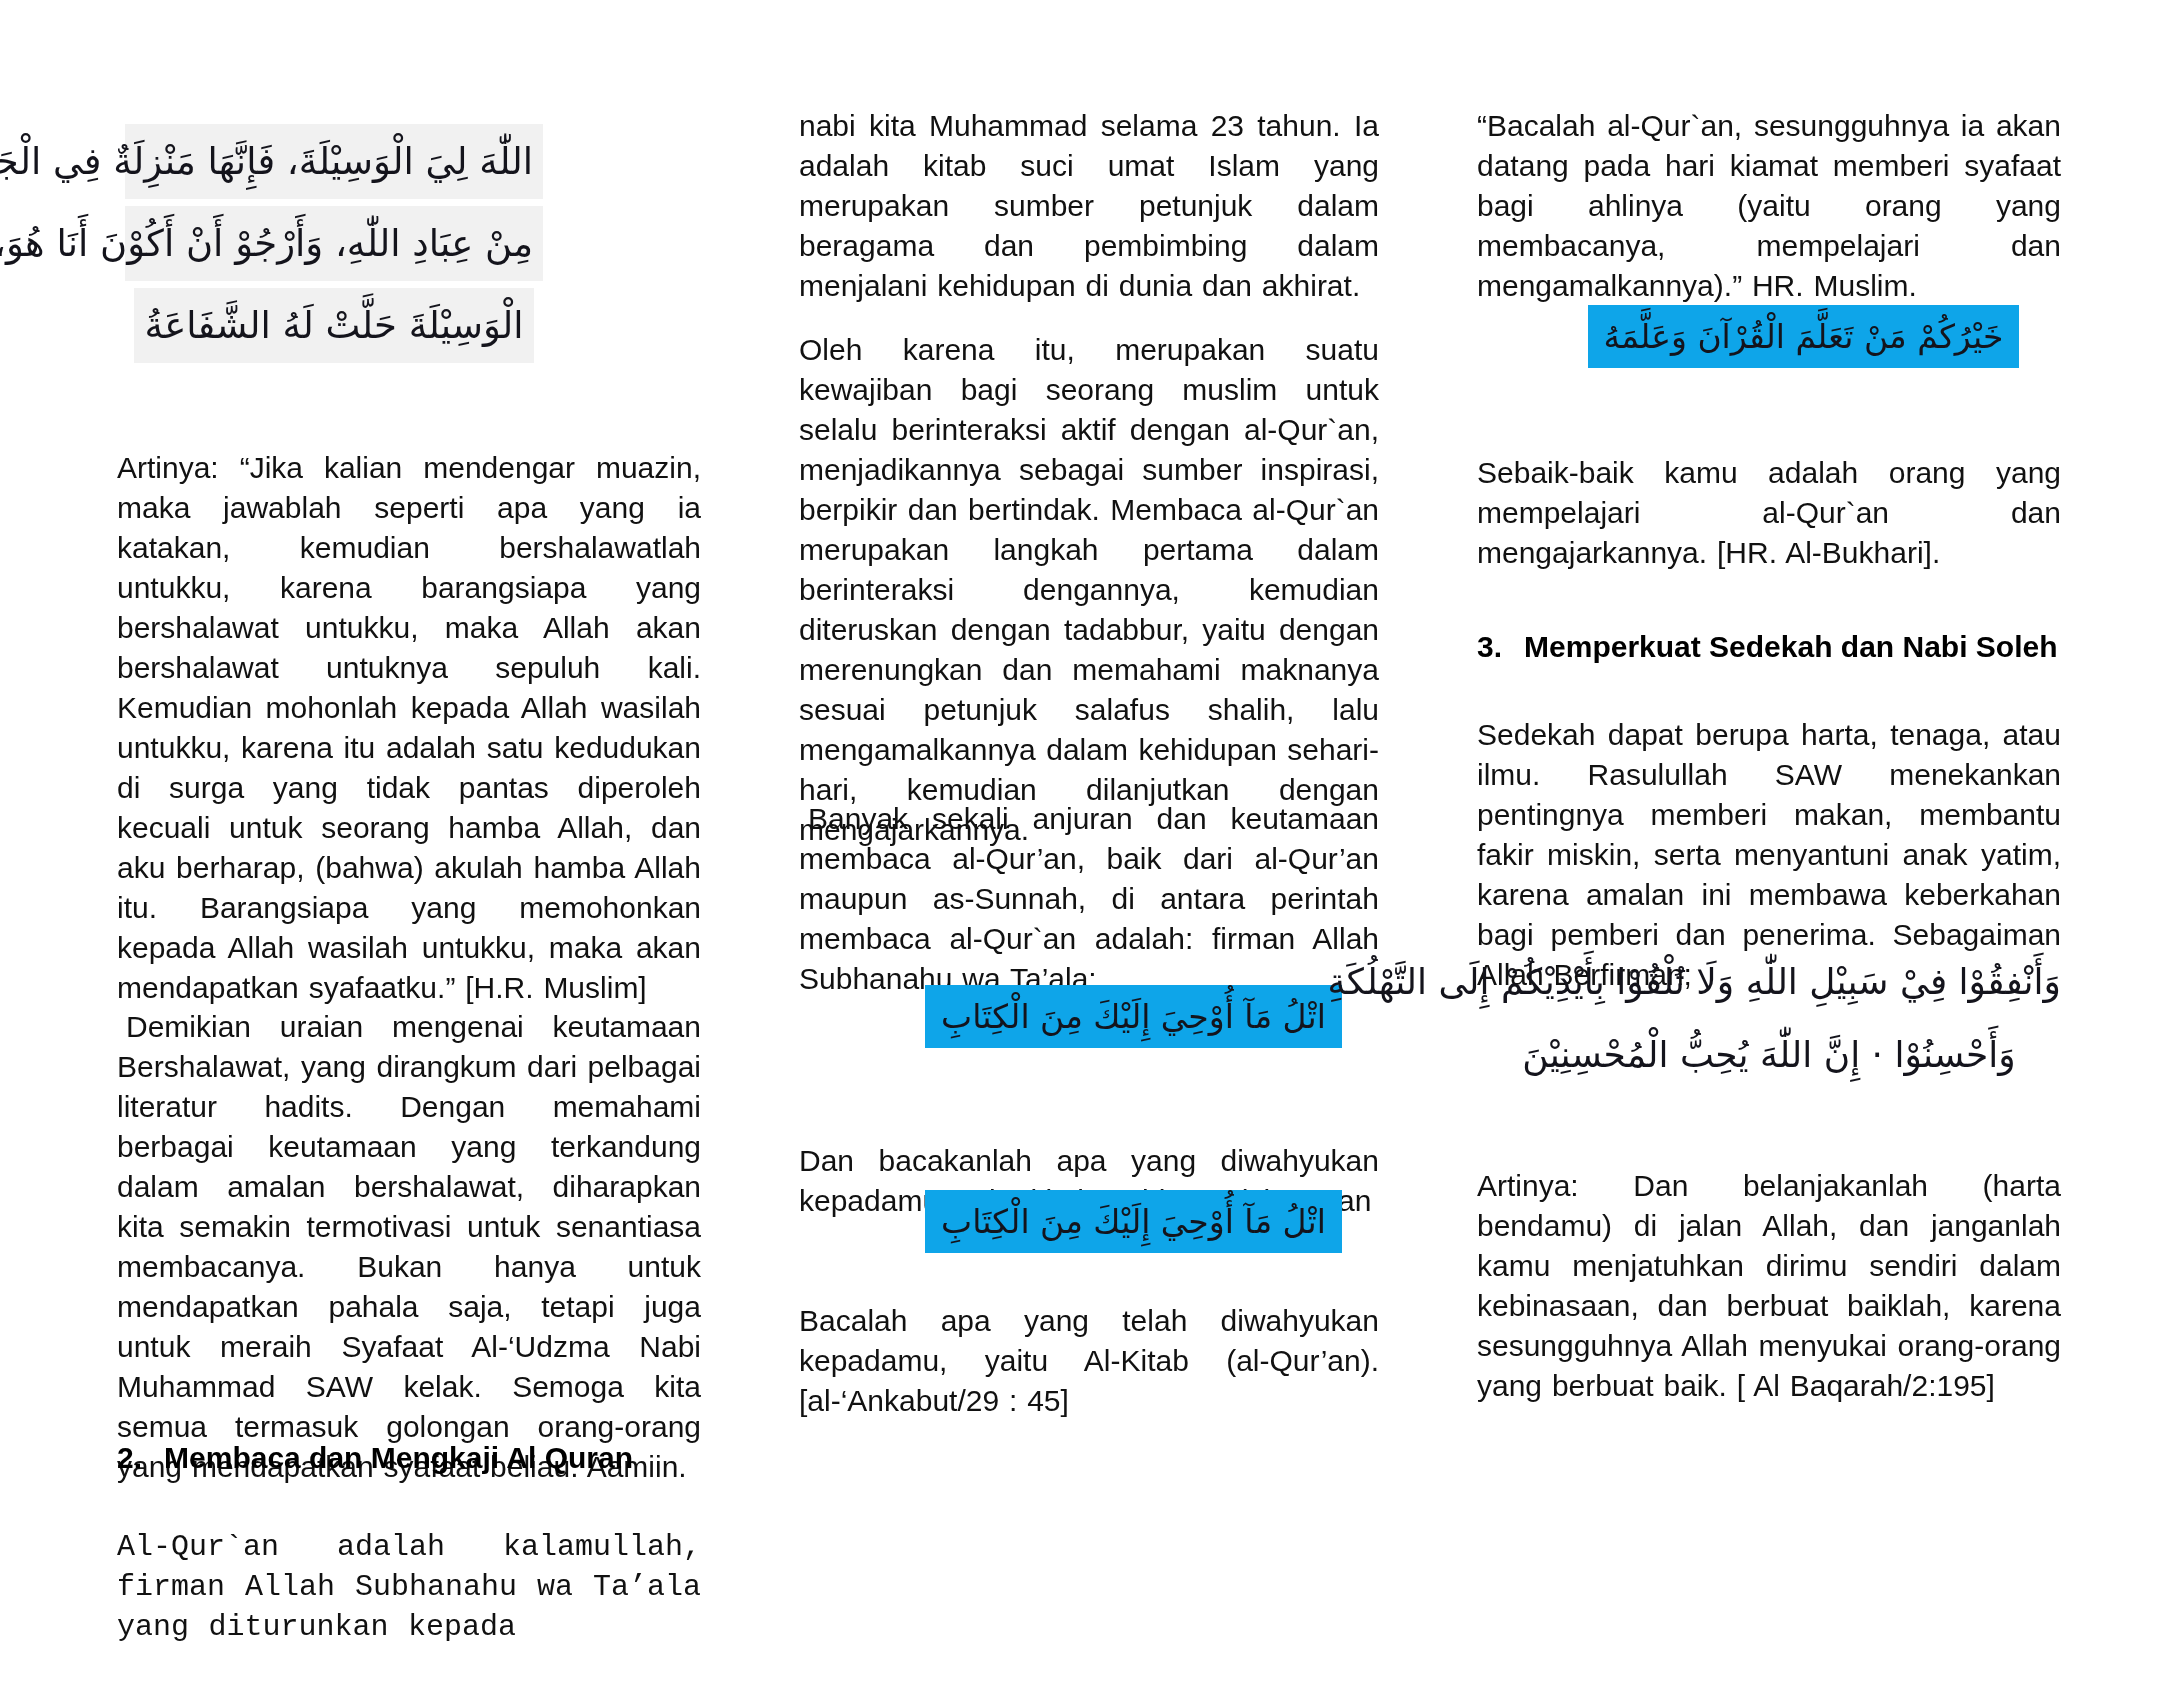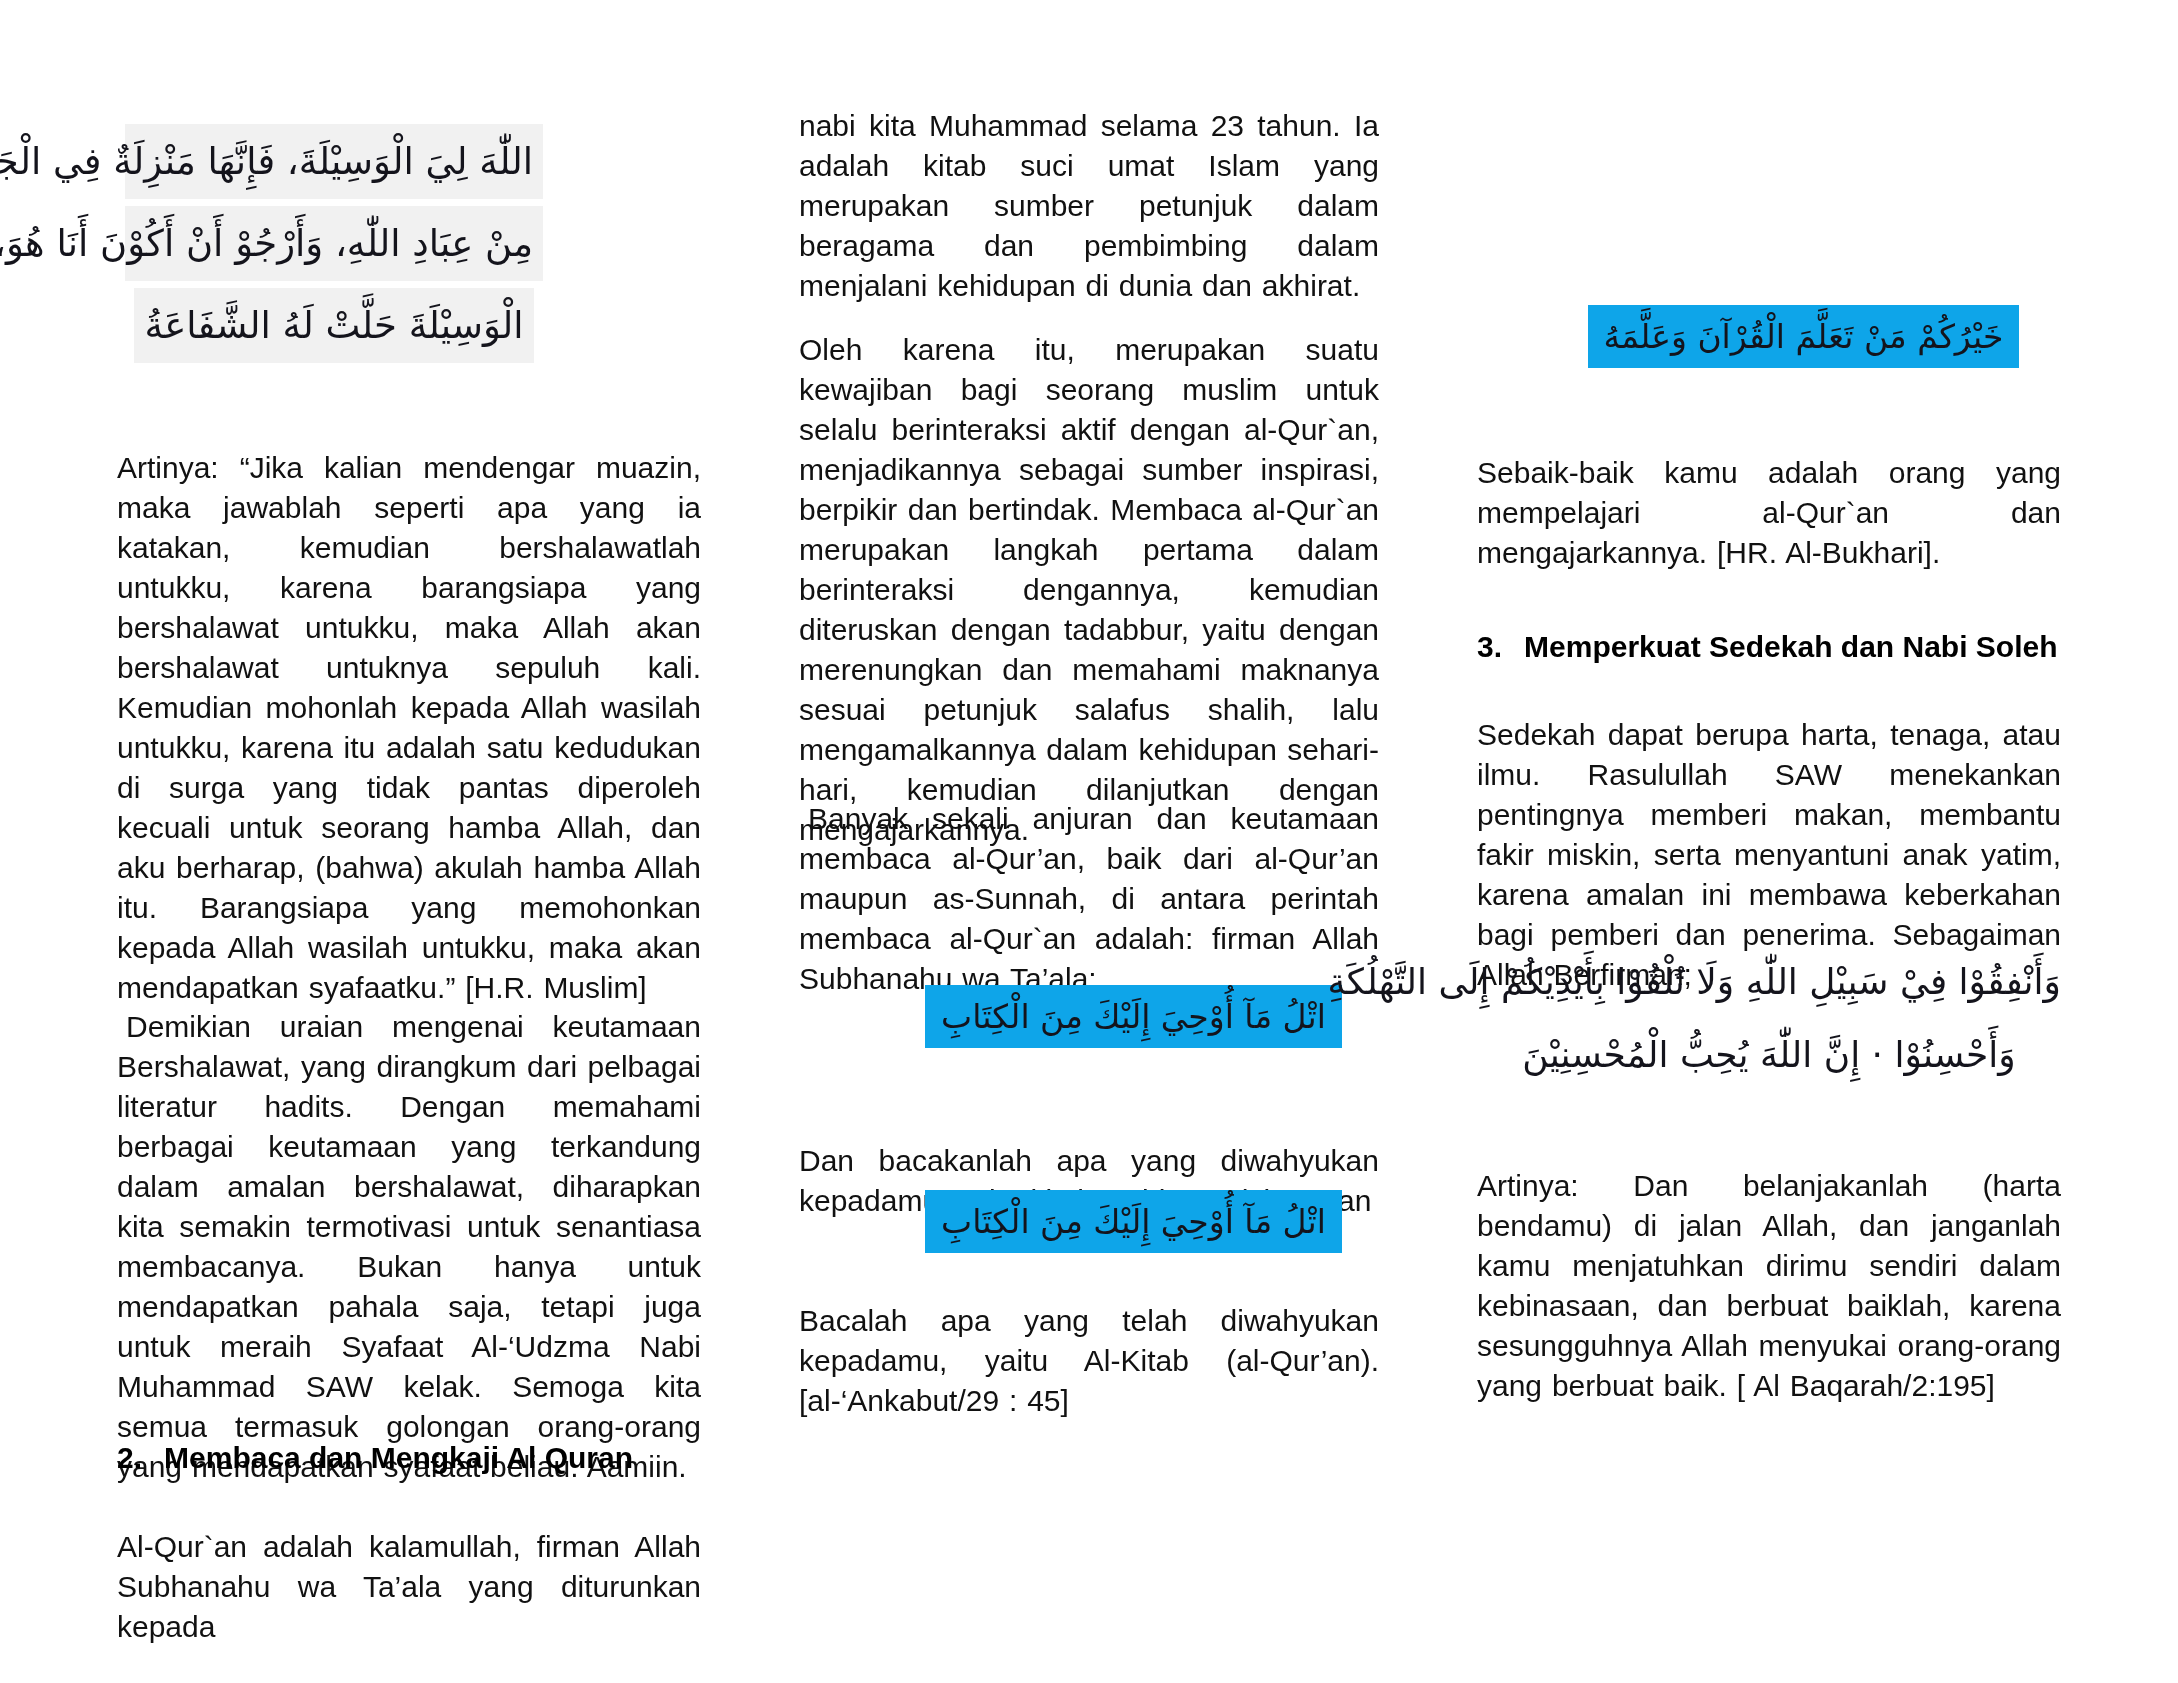"“Bacalah al-Qur`an, sesungguhnya ia akan" p.block { html: none -> <p>“Bacalah al-Qur`an, sesungguhnya ia akan datang pada hari kiamat memberi syafaat bagi ahlinya (yaitu orang yang membacanya, mempelajari dan mengamalkannya).” HR. Muslim.</p> }
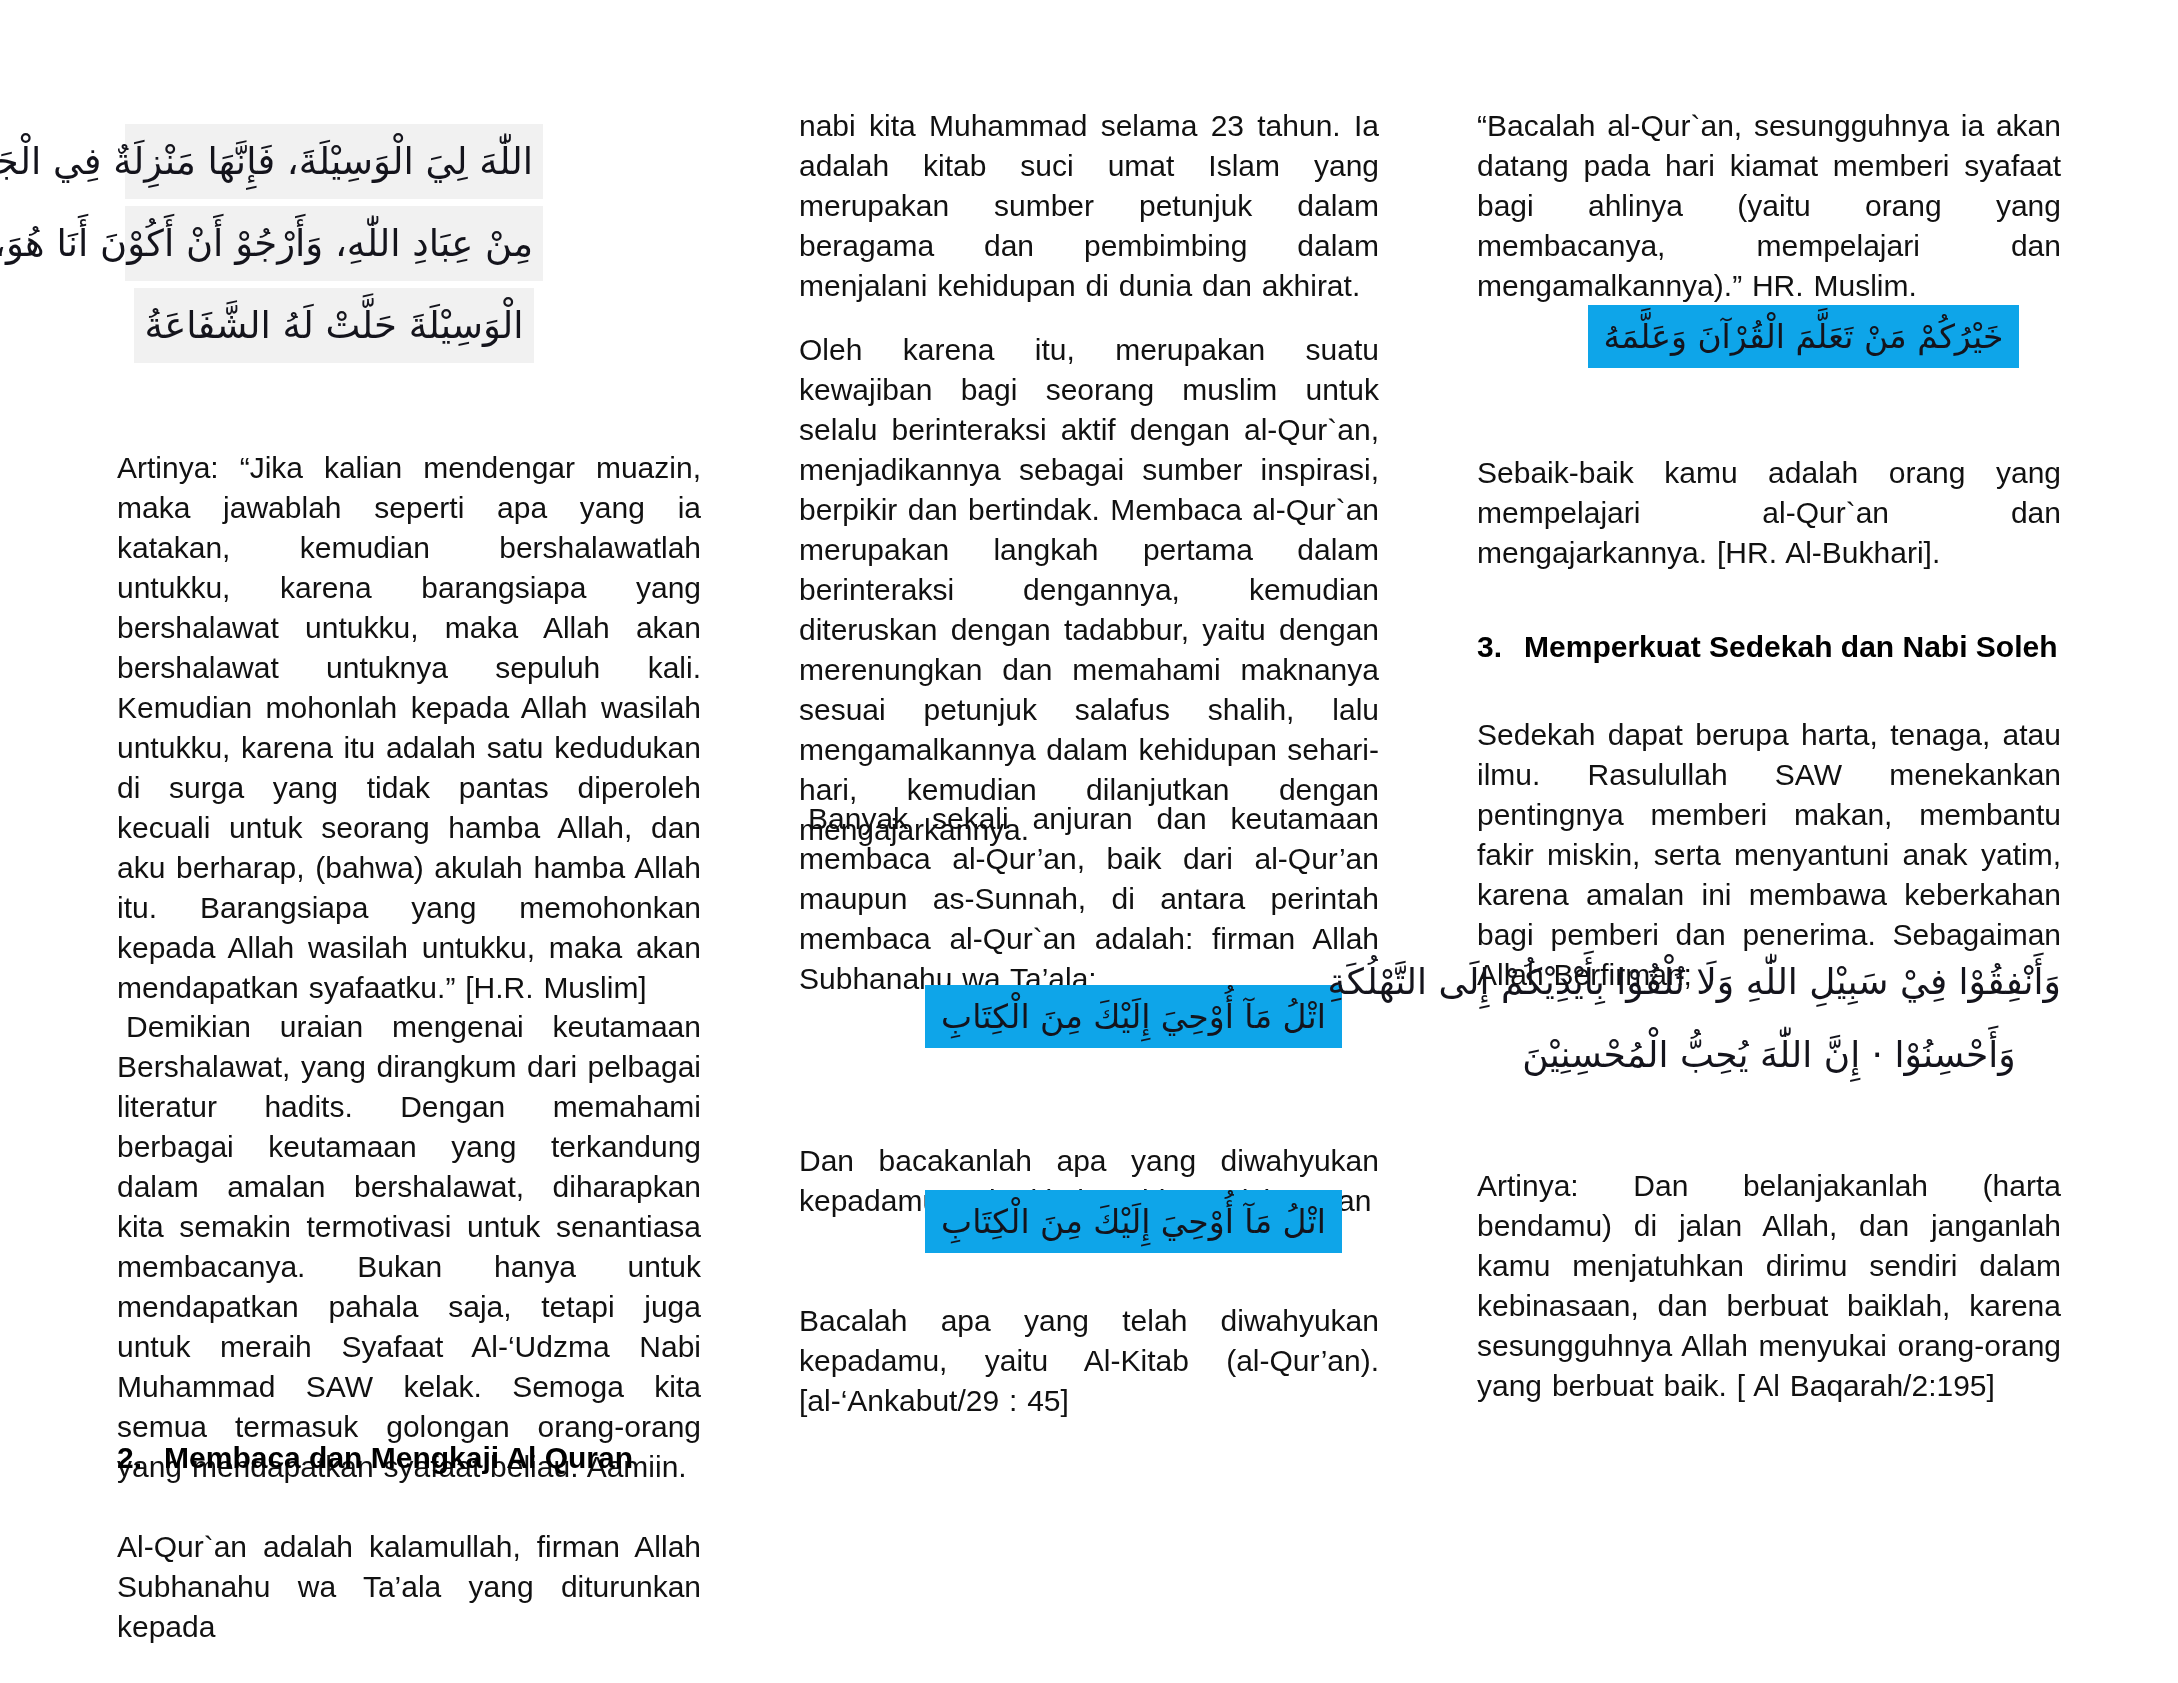"Al-Qur`an adalah kalamullah, firman" p.block { font-family: none -> Liberation Mono, monospace }
